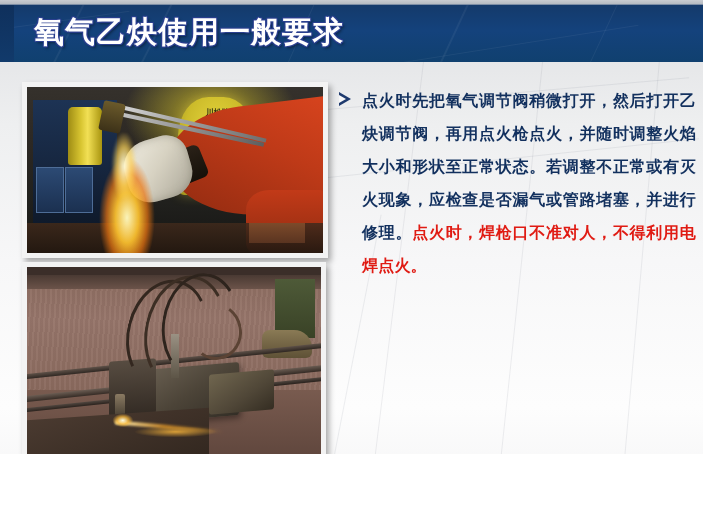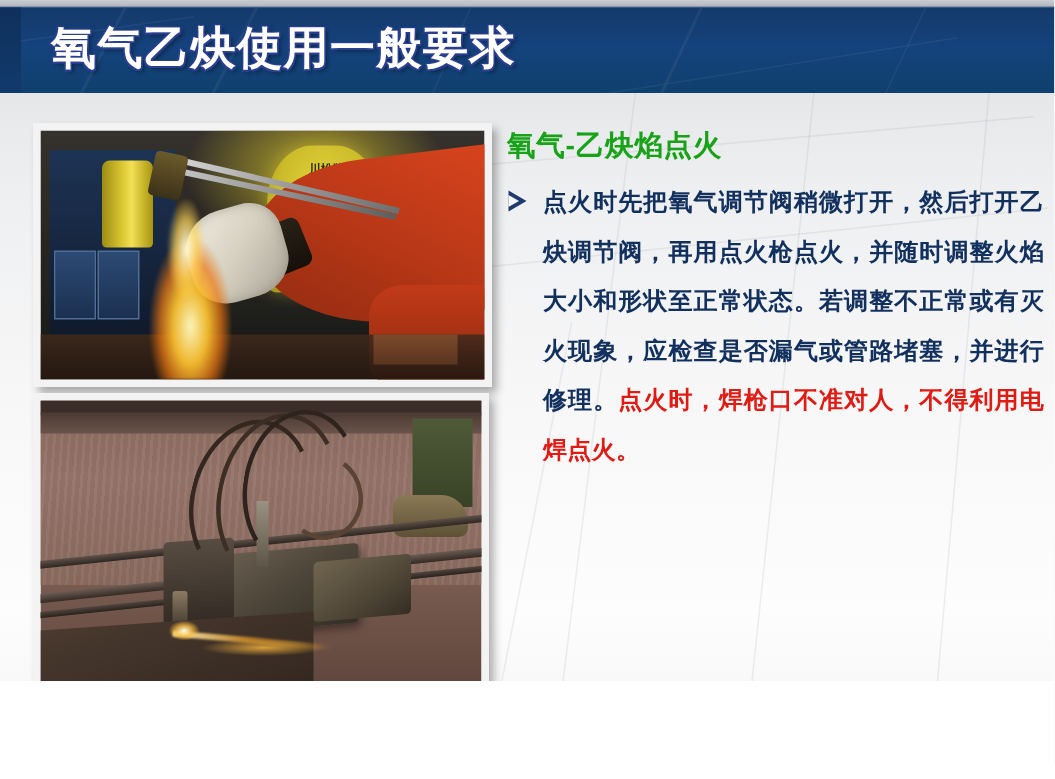"氧气-乙炔焰点火" div.sub-heading { html: <div>氧气-乙炔焰点火</div> -> none }
